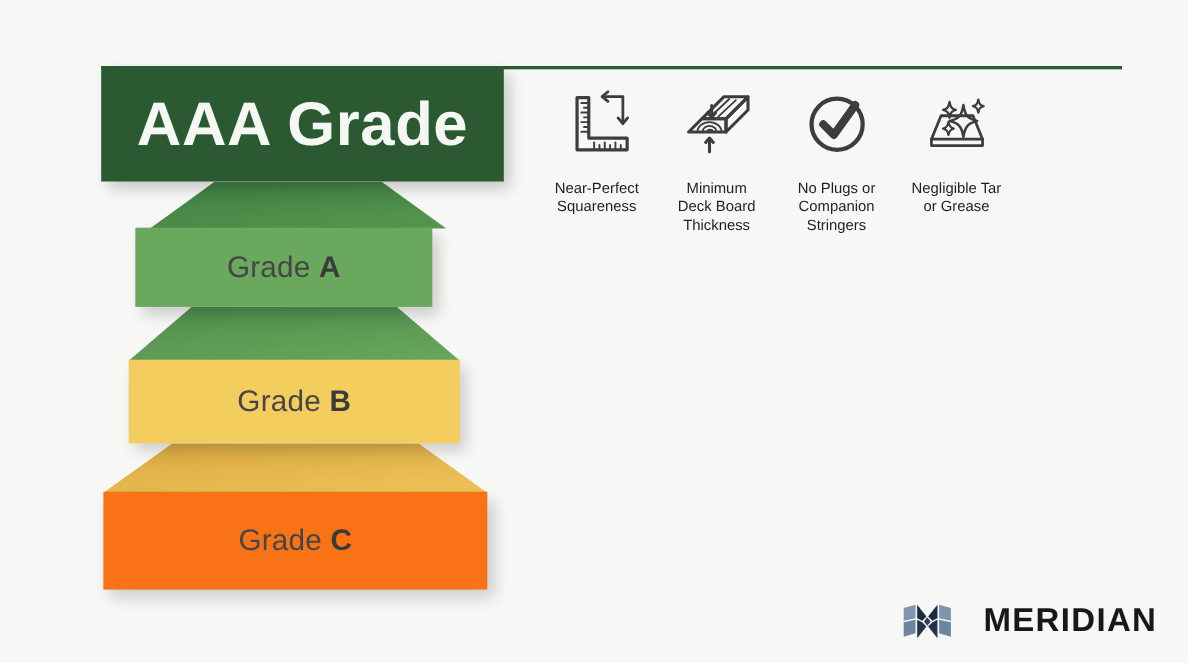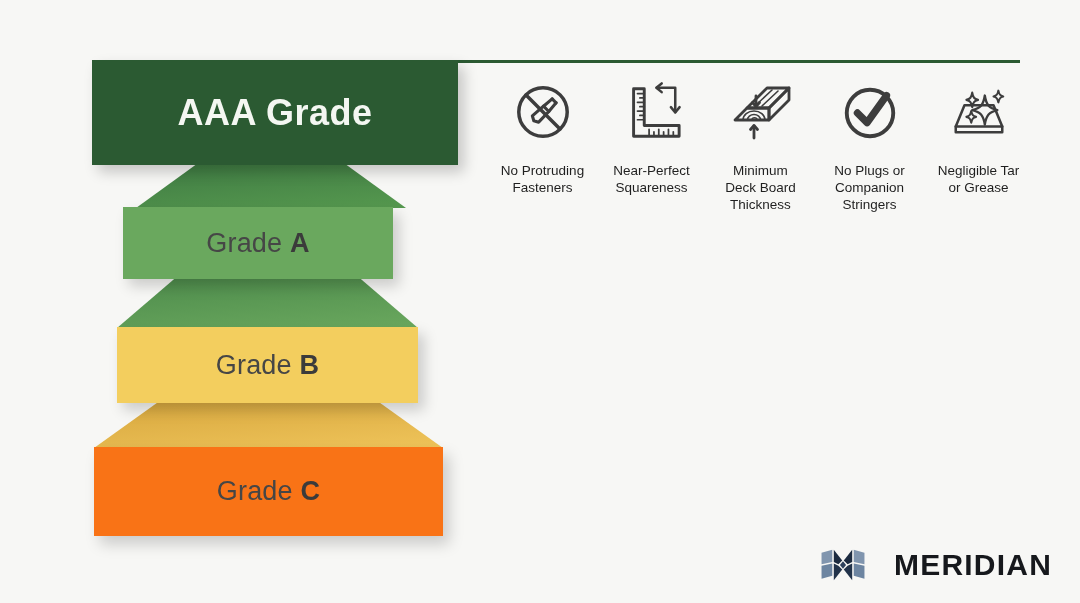"AAA Grade" #aaa-label { font-size: 36px -> 56px }
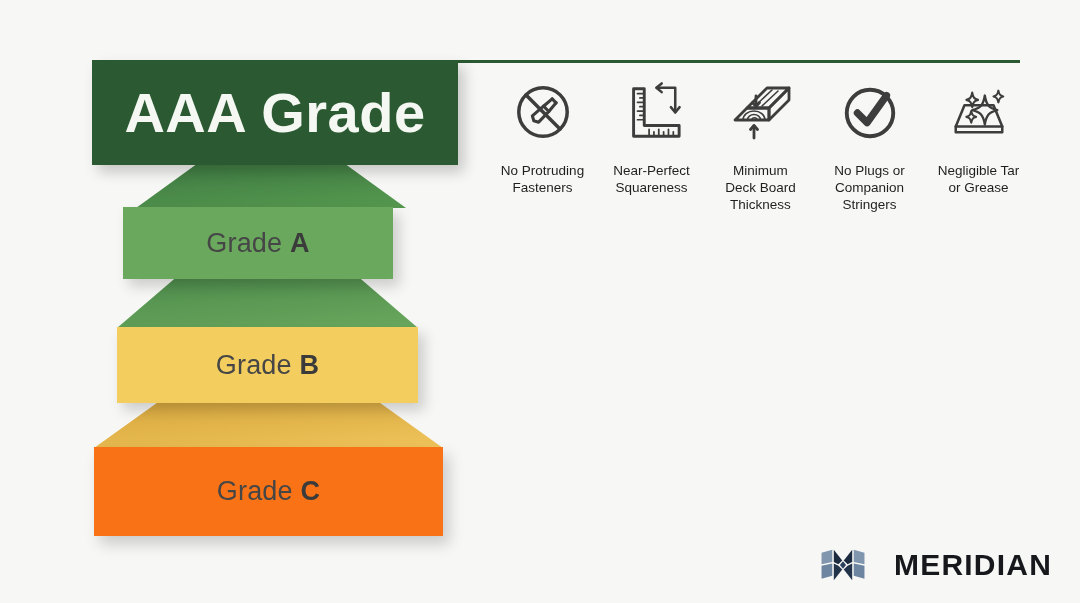"No Protruding" div.feature { html: <div> <div> <svg> <circle></circle> <line></line> <g> <path></path> <path></path> <path></path> <path></path> </g> </svg> </div> <div>No Protruding Fasteners</div> </div> -> none }
